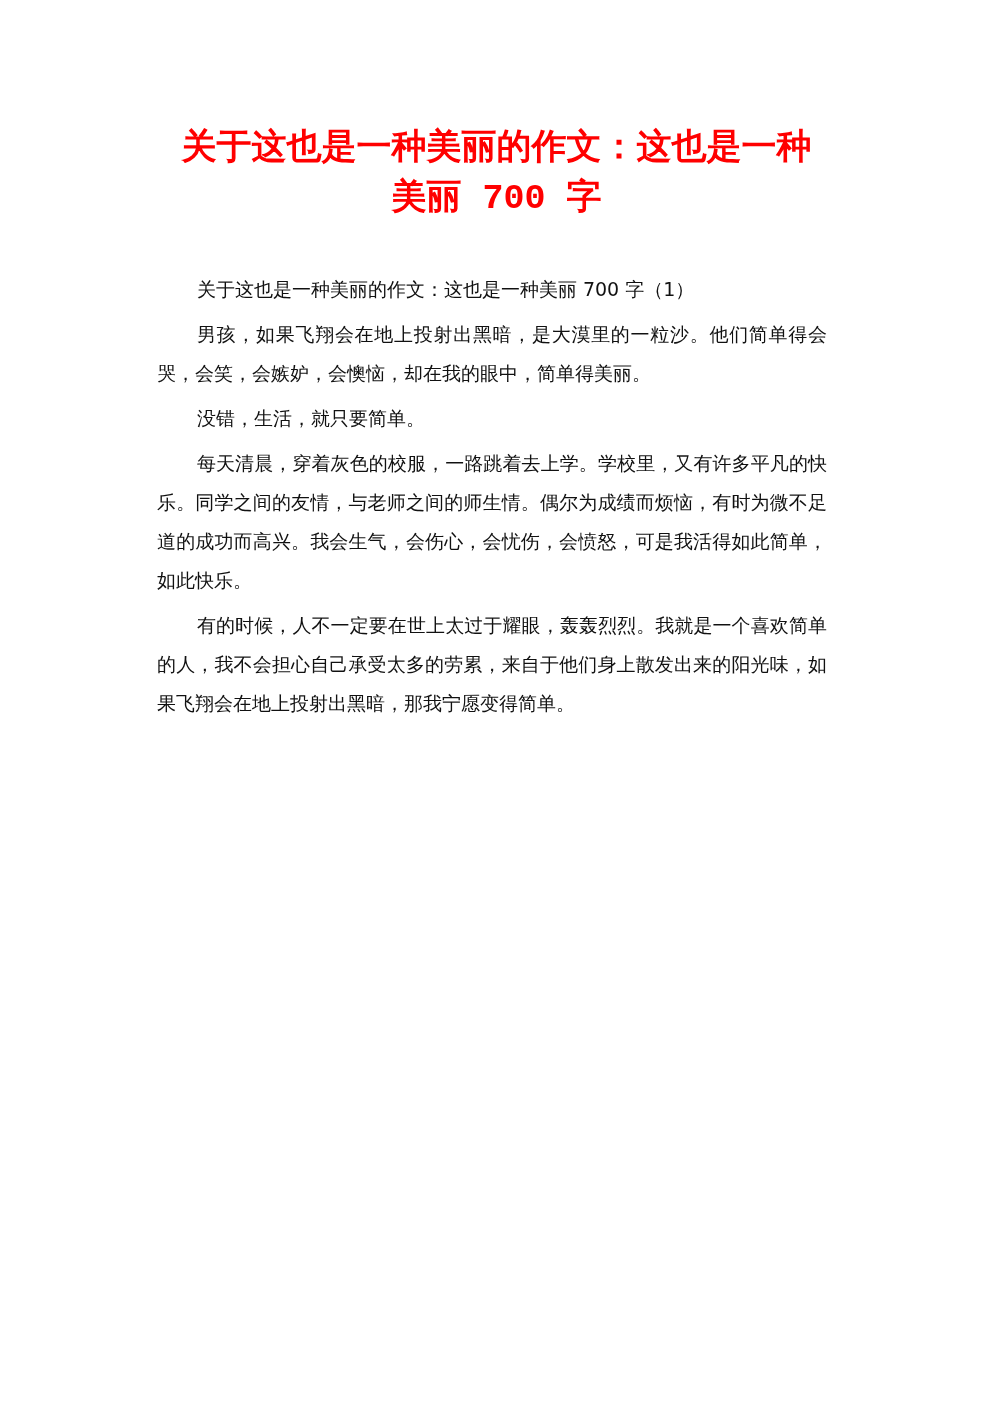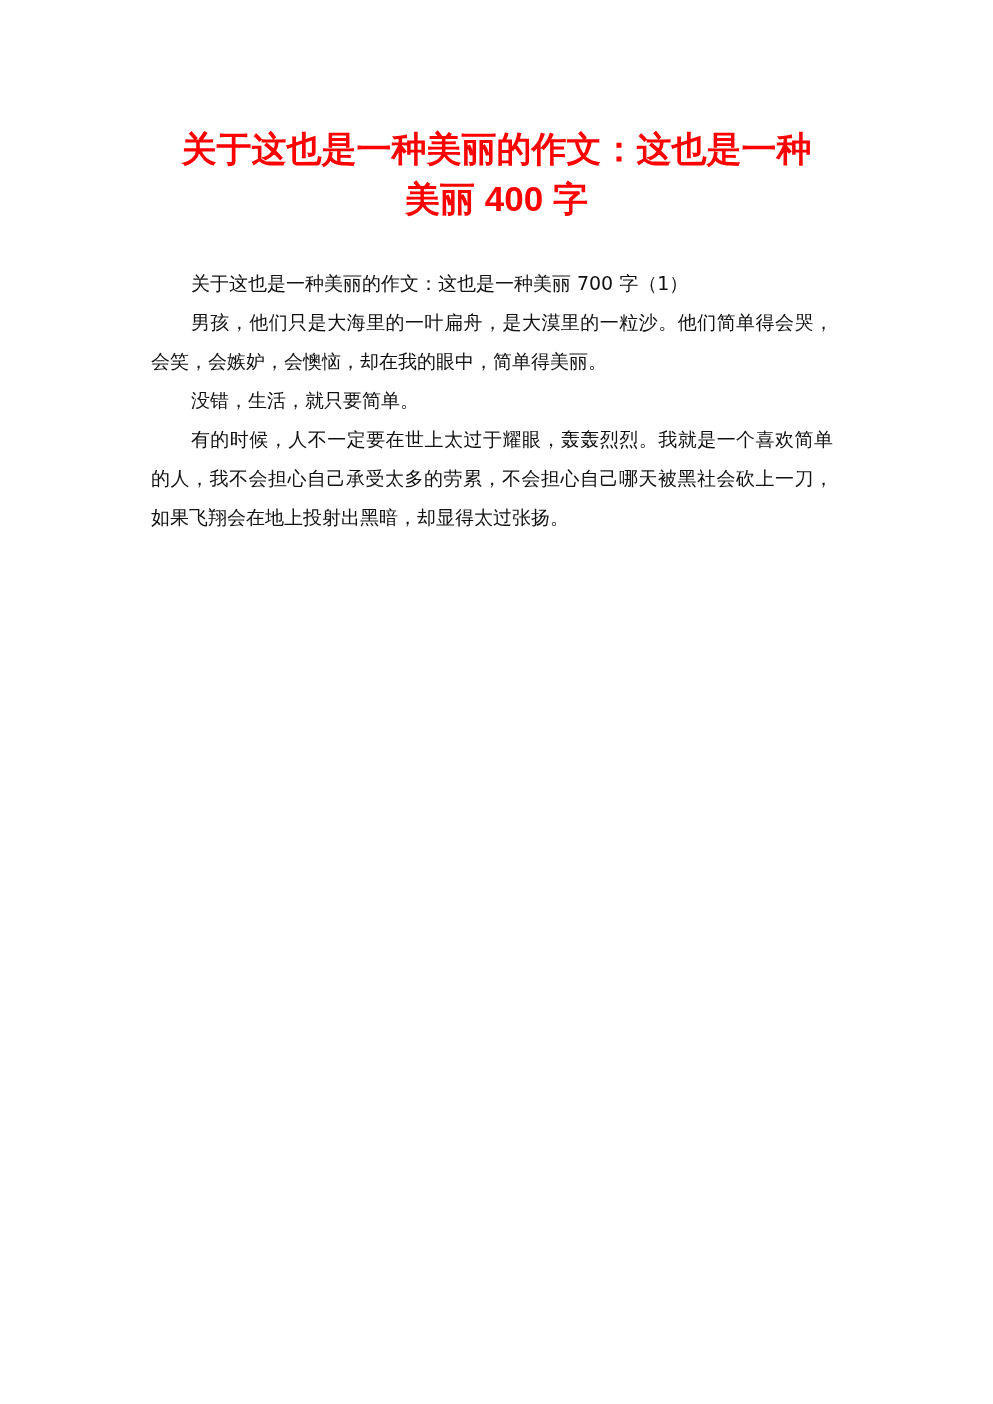"关于这也是一种美丽的作文：这也是一种" .title { font-family: Liberation Sans, sans-serif -> Liberation Mono, monospace }
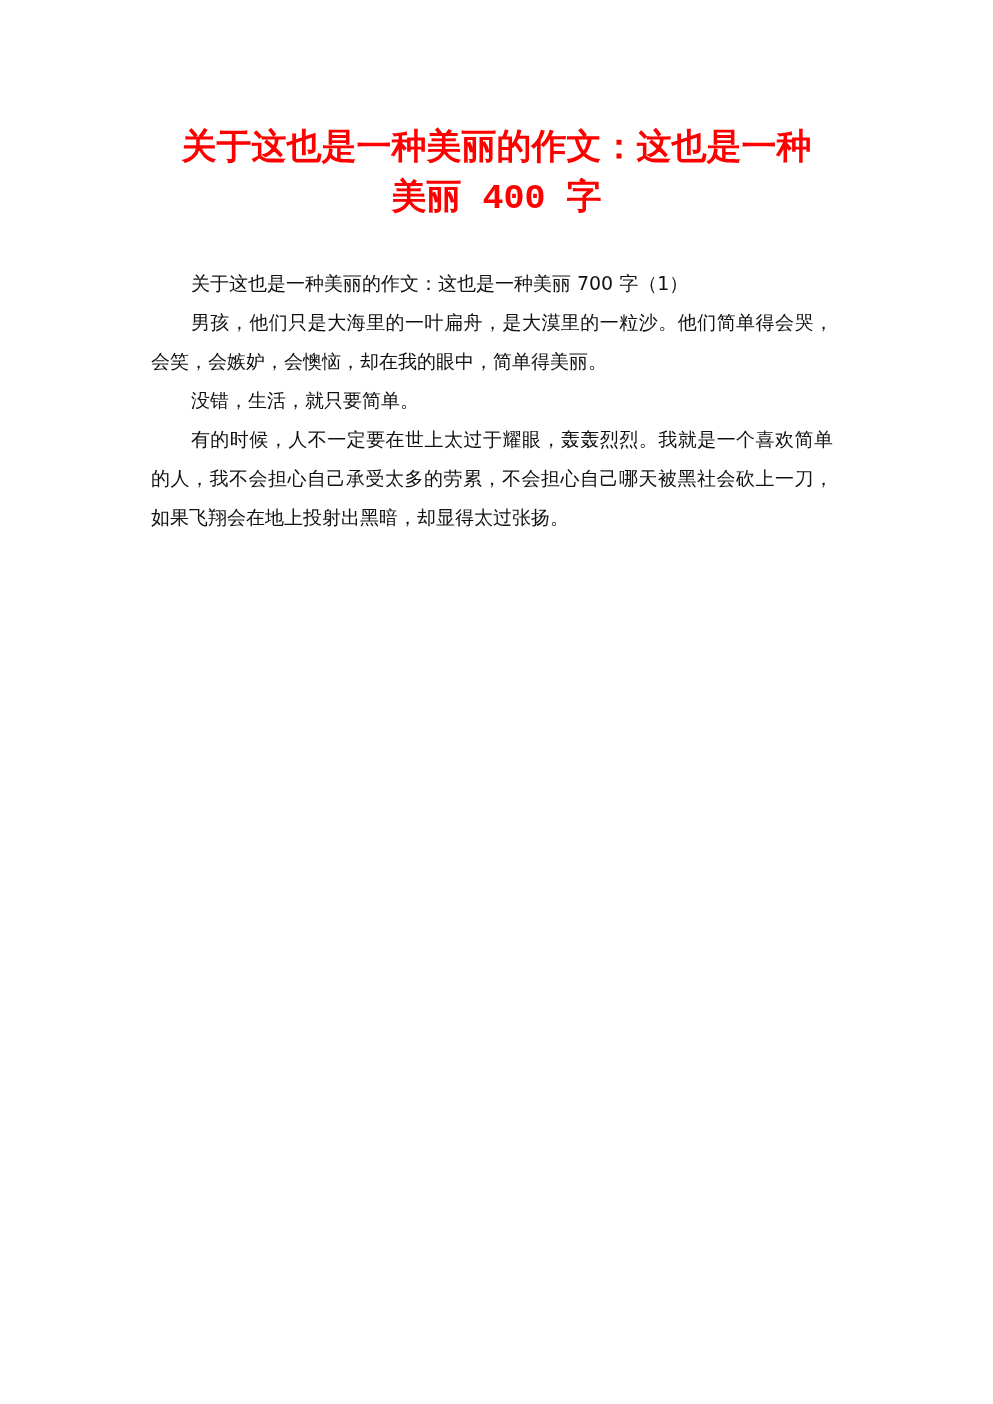"美丽 400 字" span { text: 400 -> 700 }
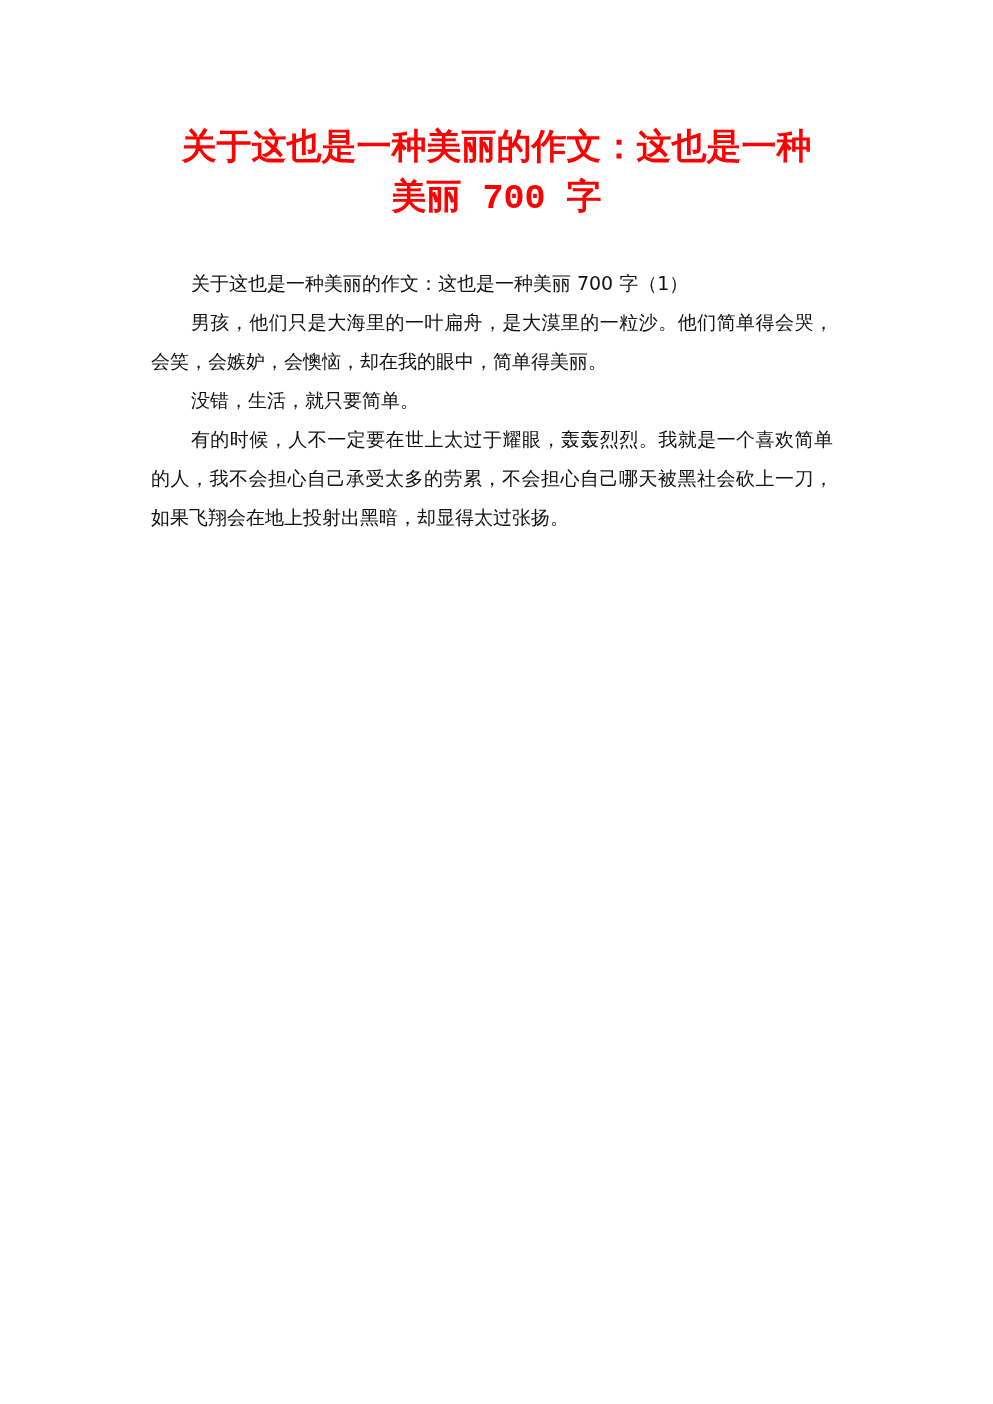"关于这也是一种美丽的作文：这也是一种美丽 700 字（1）" .body p { margin: 0 -> 6px }
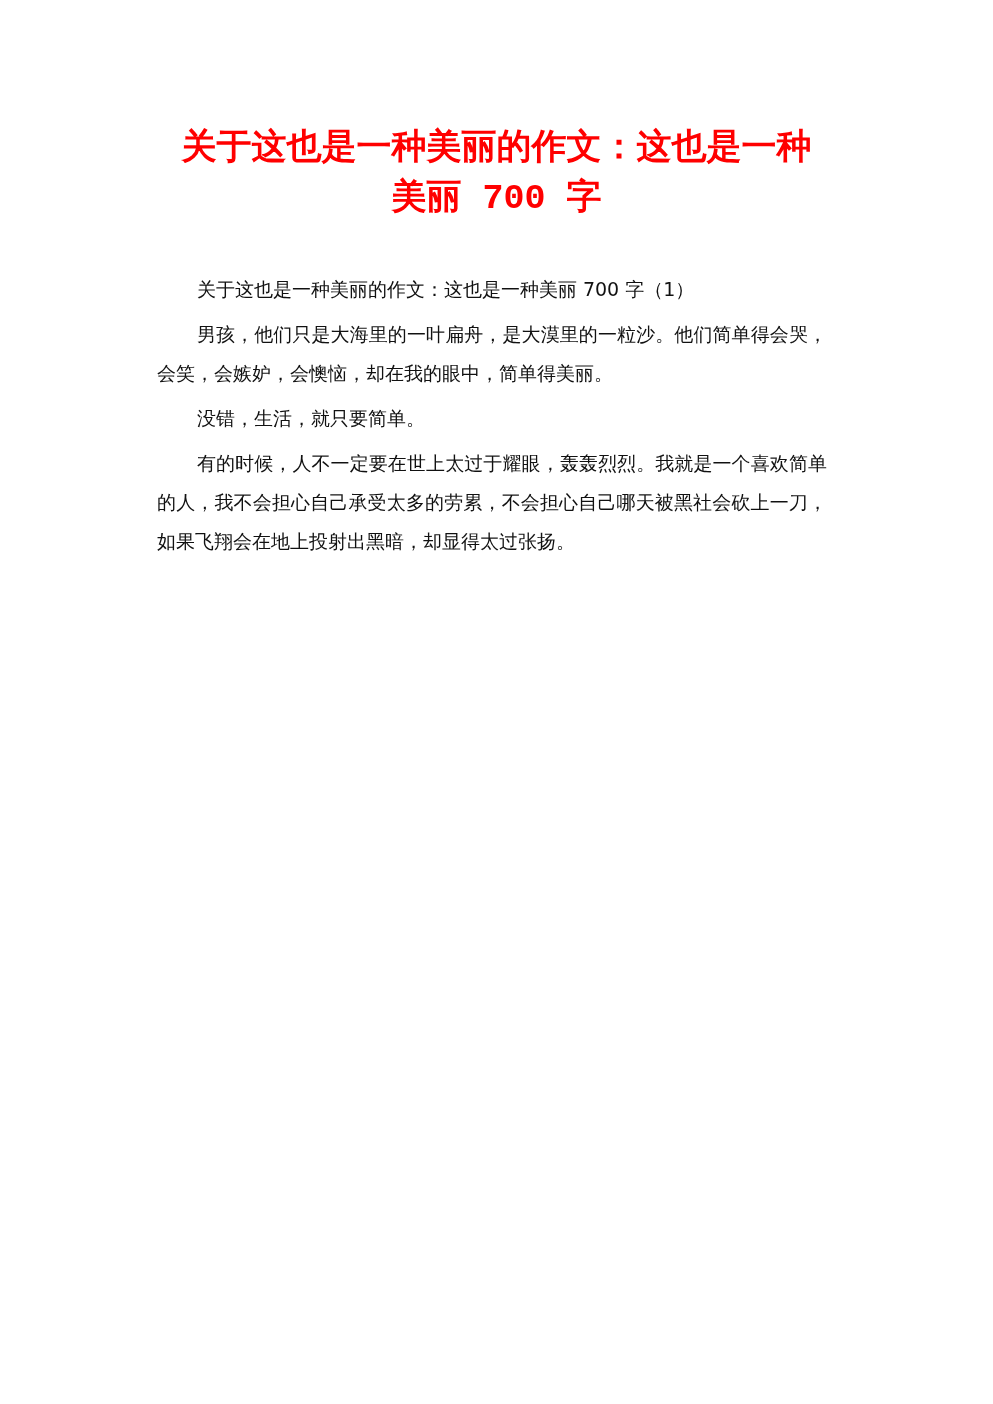"男孩，他们只是大海里的一叶扁舟，是大漠里的一粒沙。他们简单得会哭，会笑，会嫉妒，" p { text: 他们只是大海里的一叶扁舟 -> 如果飞翔会在地上投射出黑暗 }
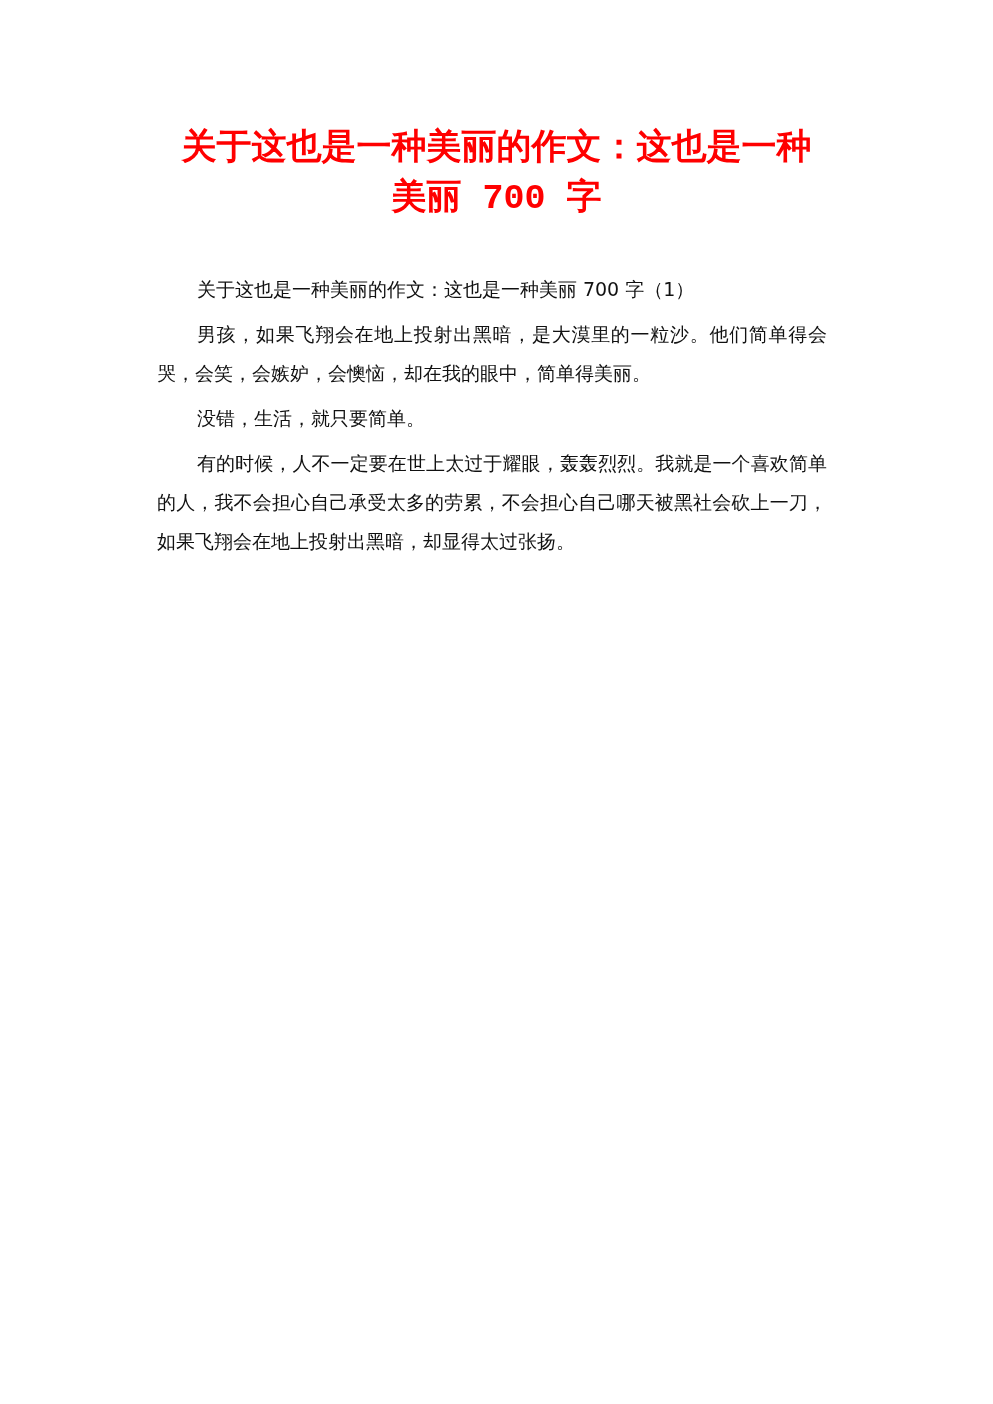"每天清晨，穿着灰色的校服，一路跳着去上学。学校里，又有许多平凡的快乐。同学之间的" p { html: none -> <p>每天清晨，穿着灰色的校服，一路跳着去上学。学校里，又有许多平凡的快乐。同学之间的友情，与老师之间的师生情。偶尔为成绩而烦恼，有时为微不足道的成功而高兴。我会生气，会伤心，会忧伤，会愤怒，可是我活得如此简单，如此快乐。</p> }
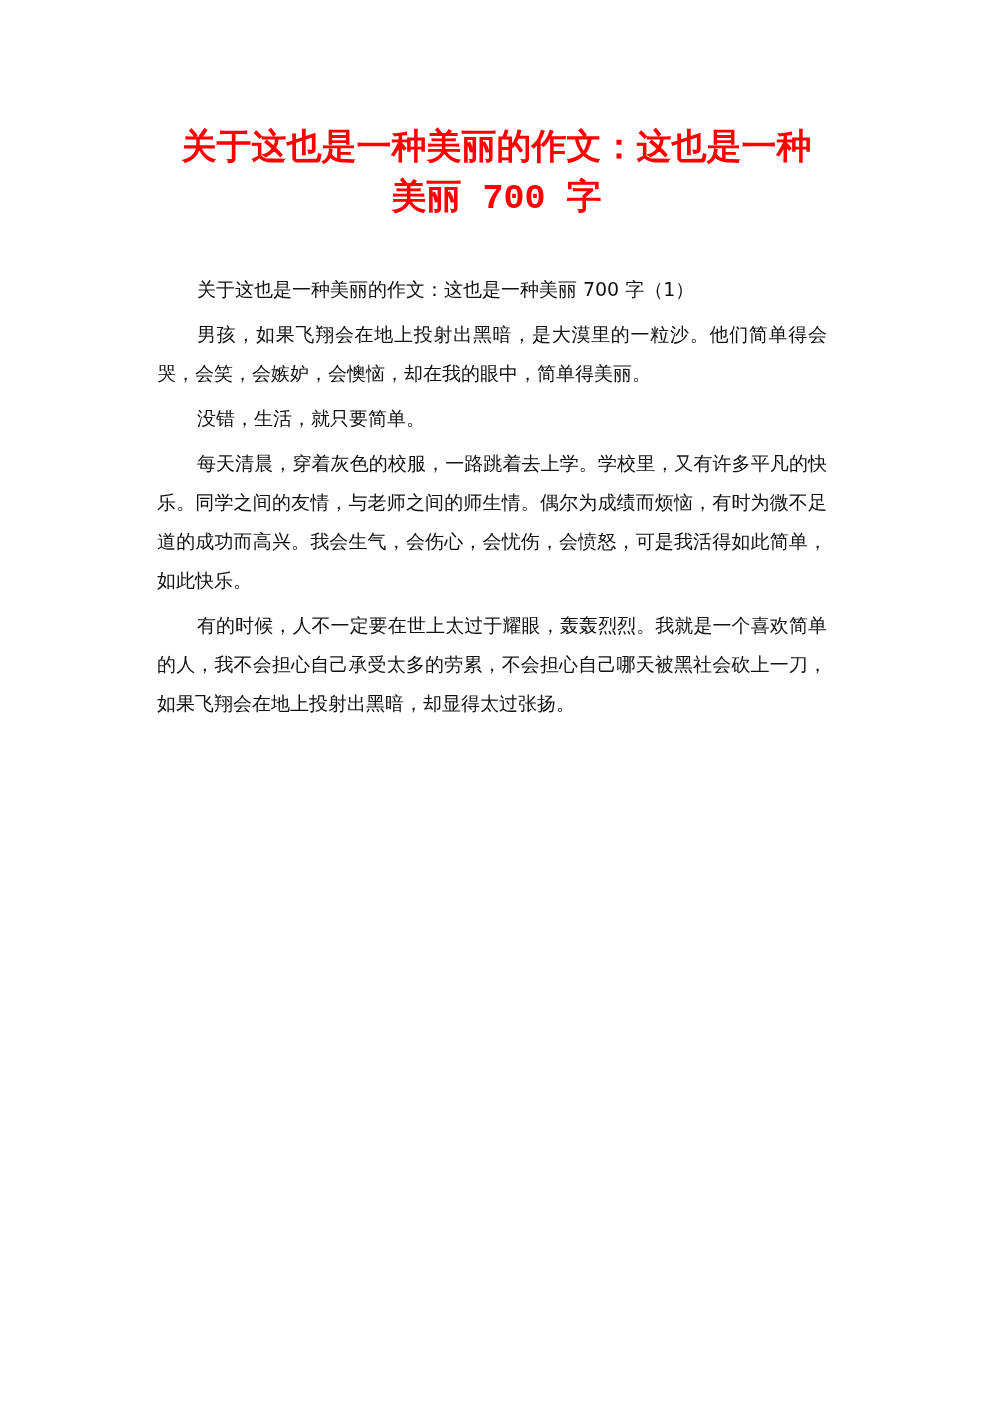"有的时候，人不一定要在世上太过于耀眼，轰轰烈烈。我就是一个喜欢简单的人，我不会担" p { text: 不会担心自己哪天被黑社会砍上一刀，如果飞翔会在地上投射出黑暗，却显得太过张扬 -> 来自于他们身上散发出来的阳光味，如果飞翔会在地上投射出黑暗，那我宁愿变得简单 }
